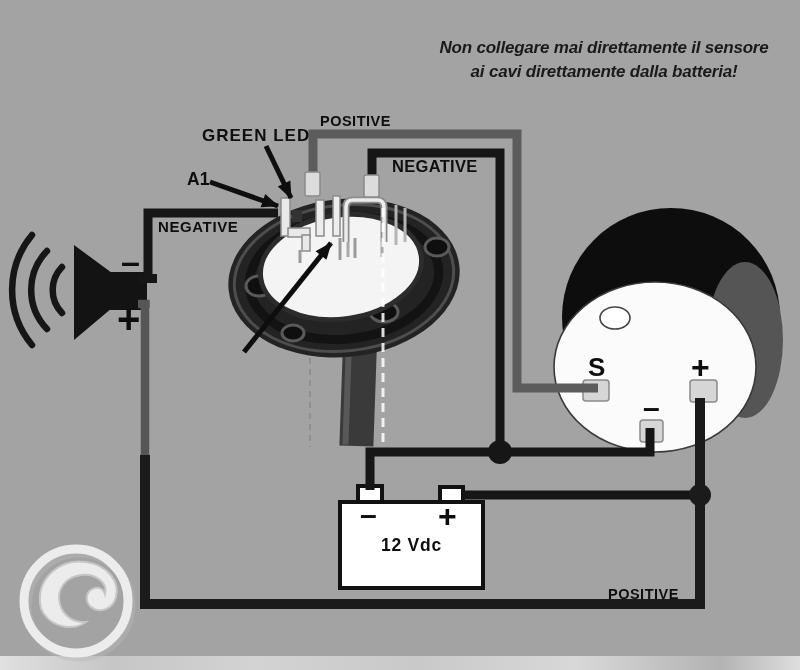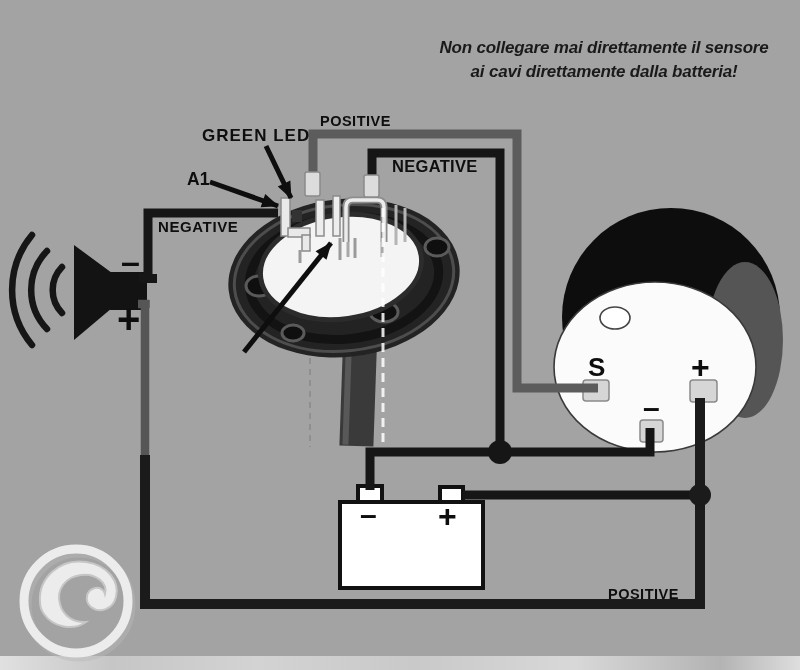"12 Vdc" div.lbl { html: none -> <div>12 Vdc</div> }
